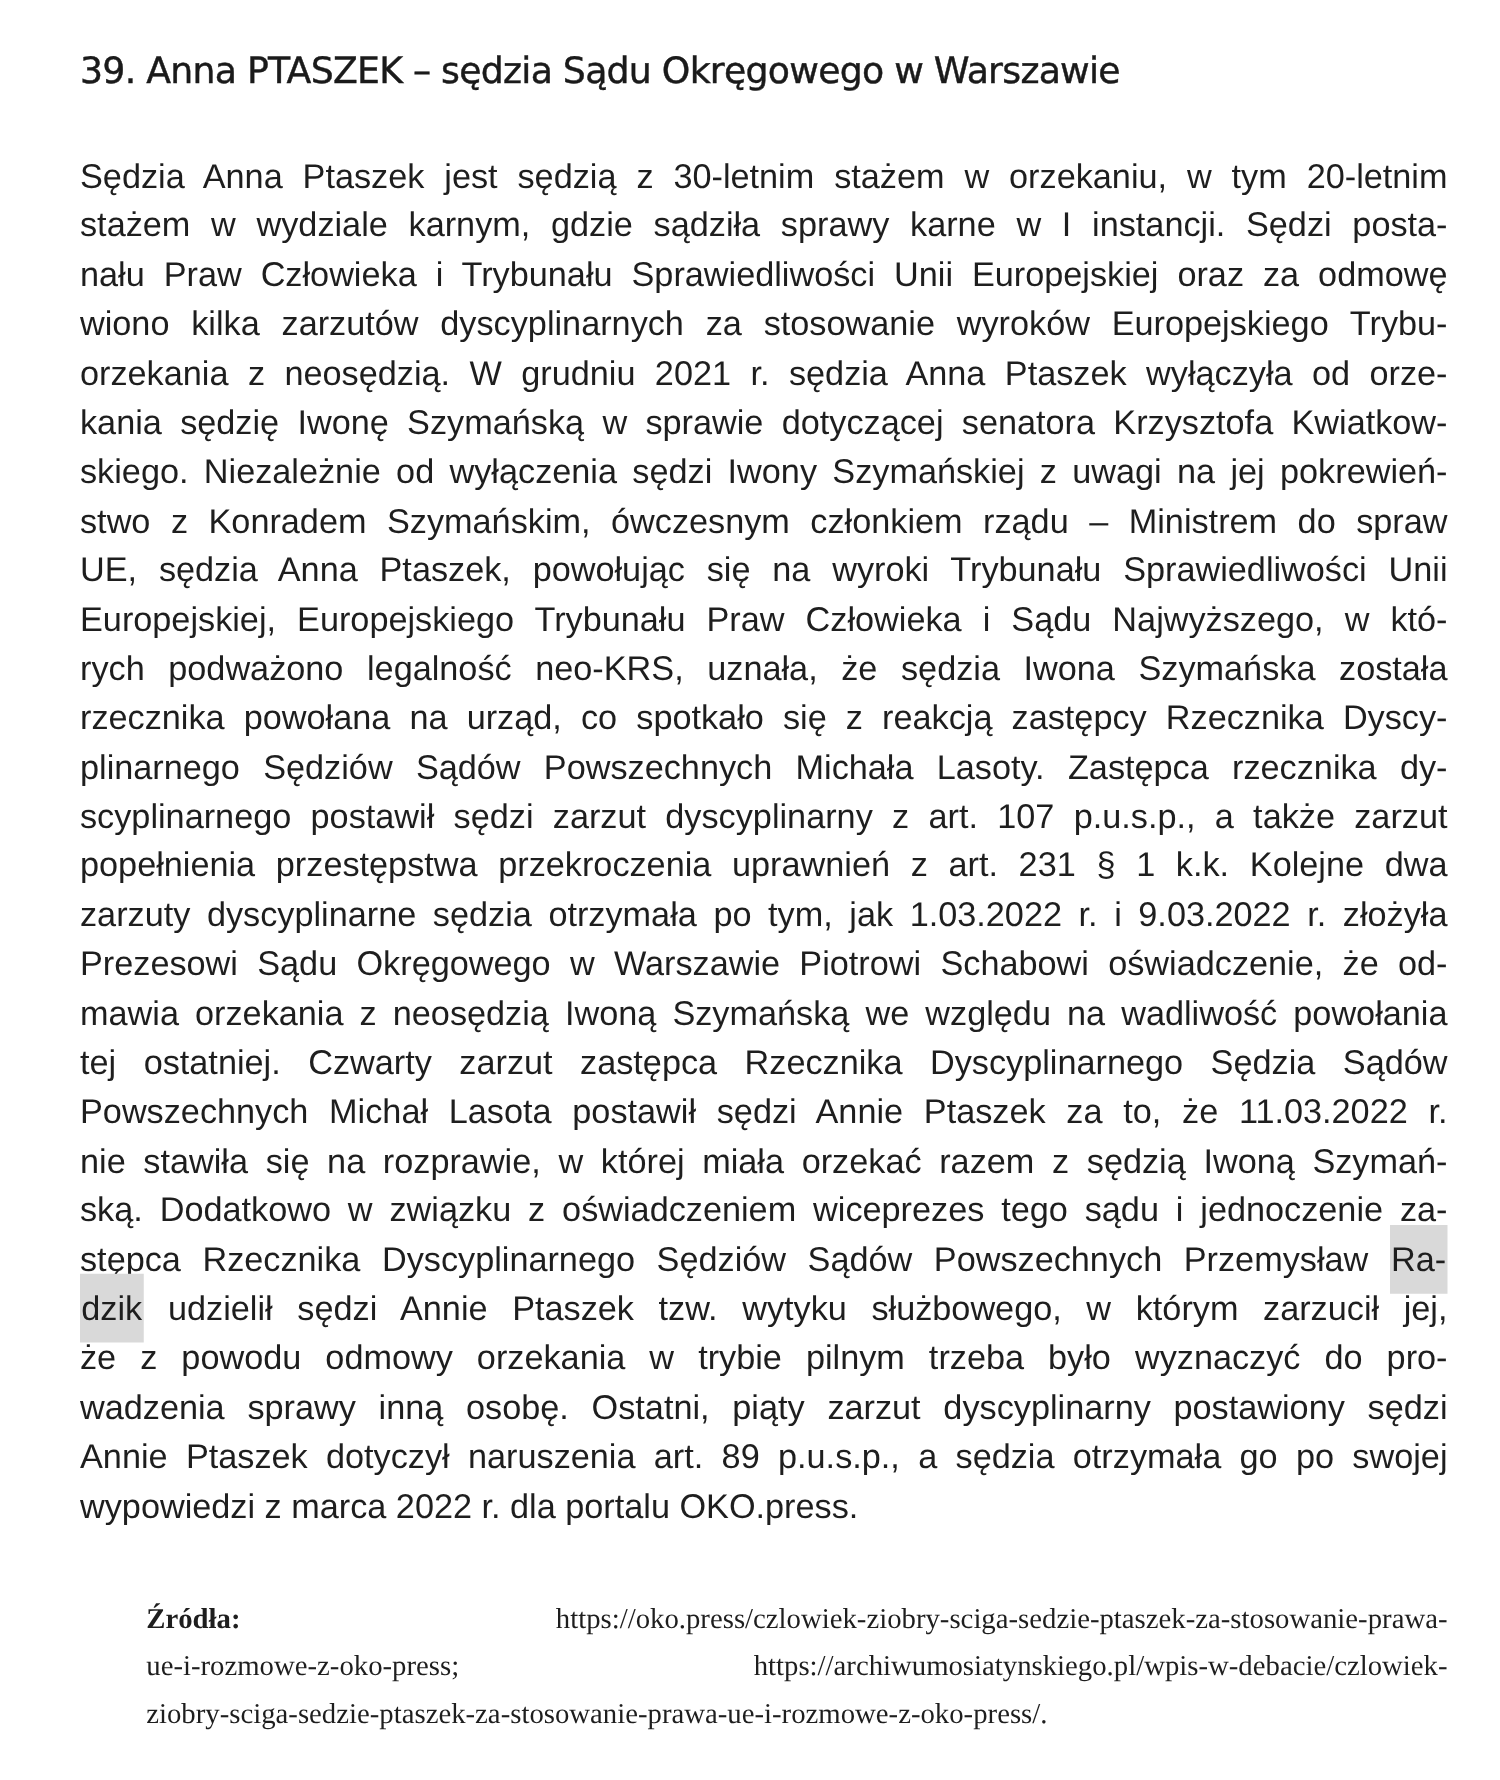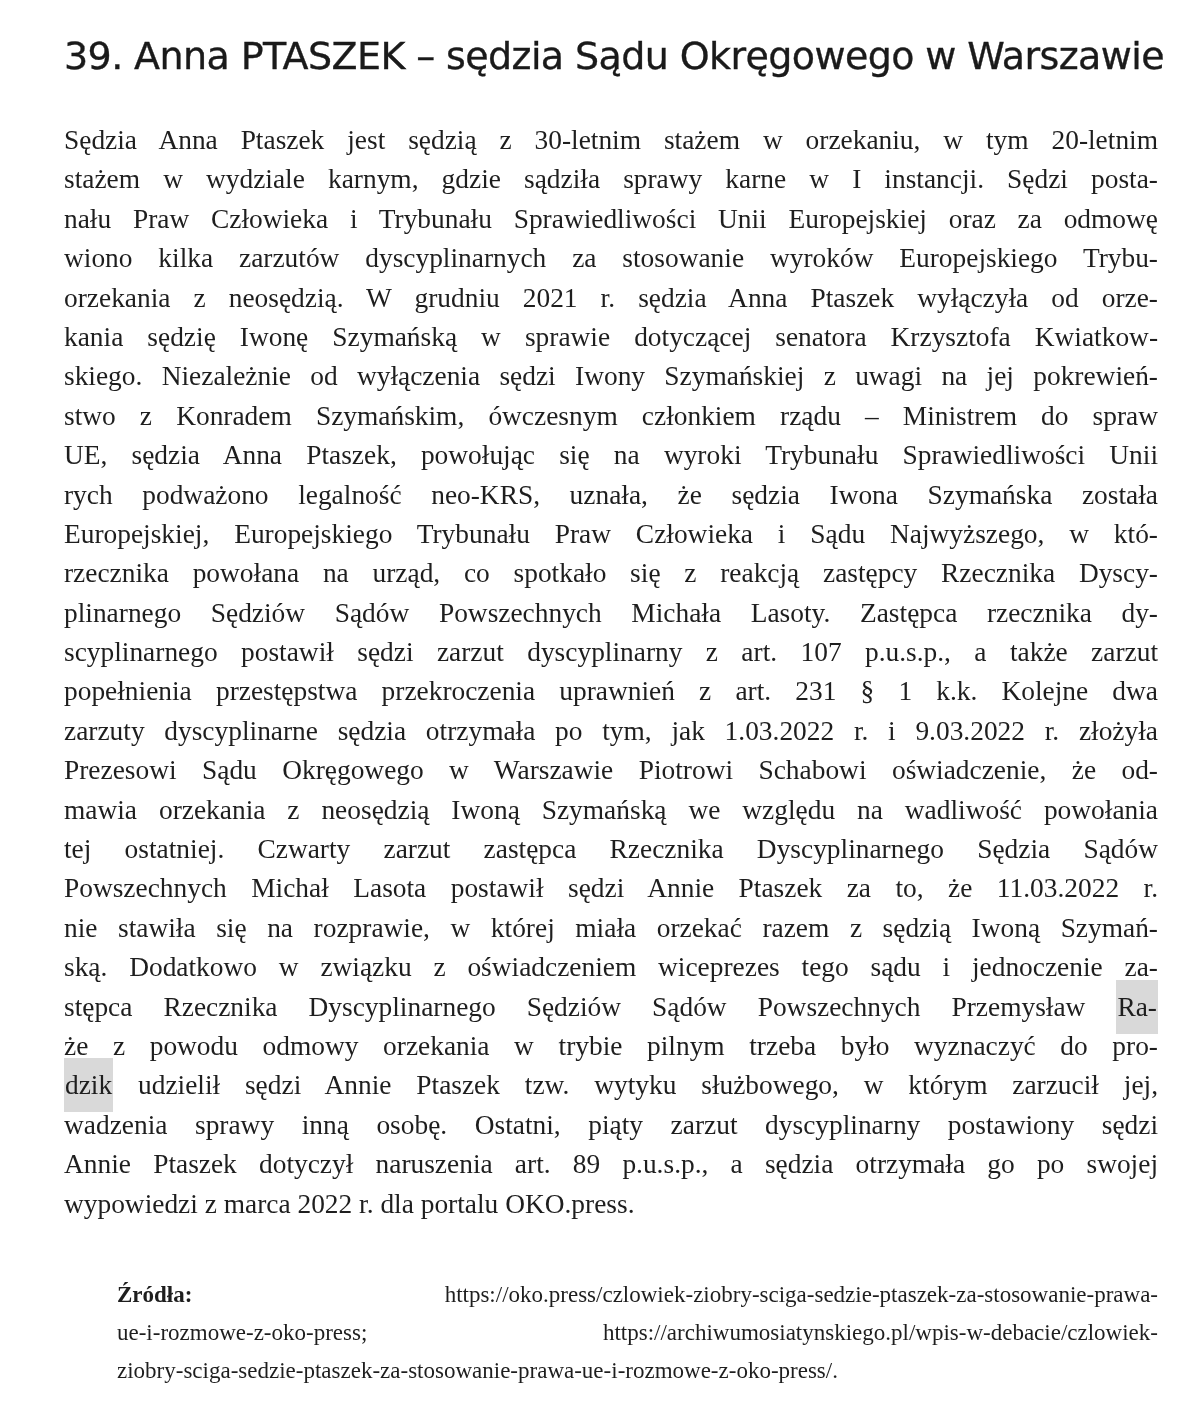"39. Anna PTASZEK – sędzia" .heading { font-size: 38px -> 29px }
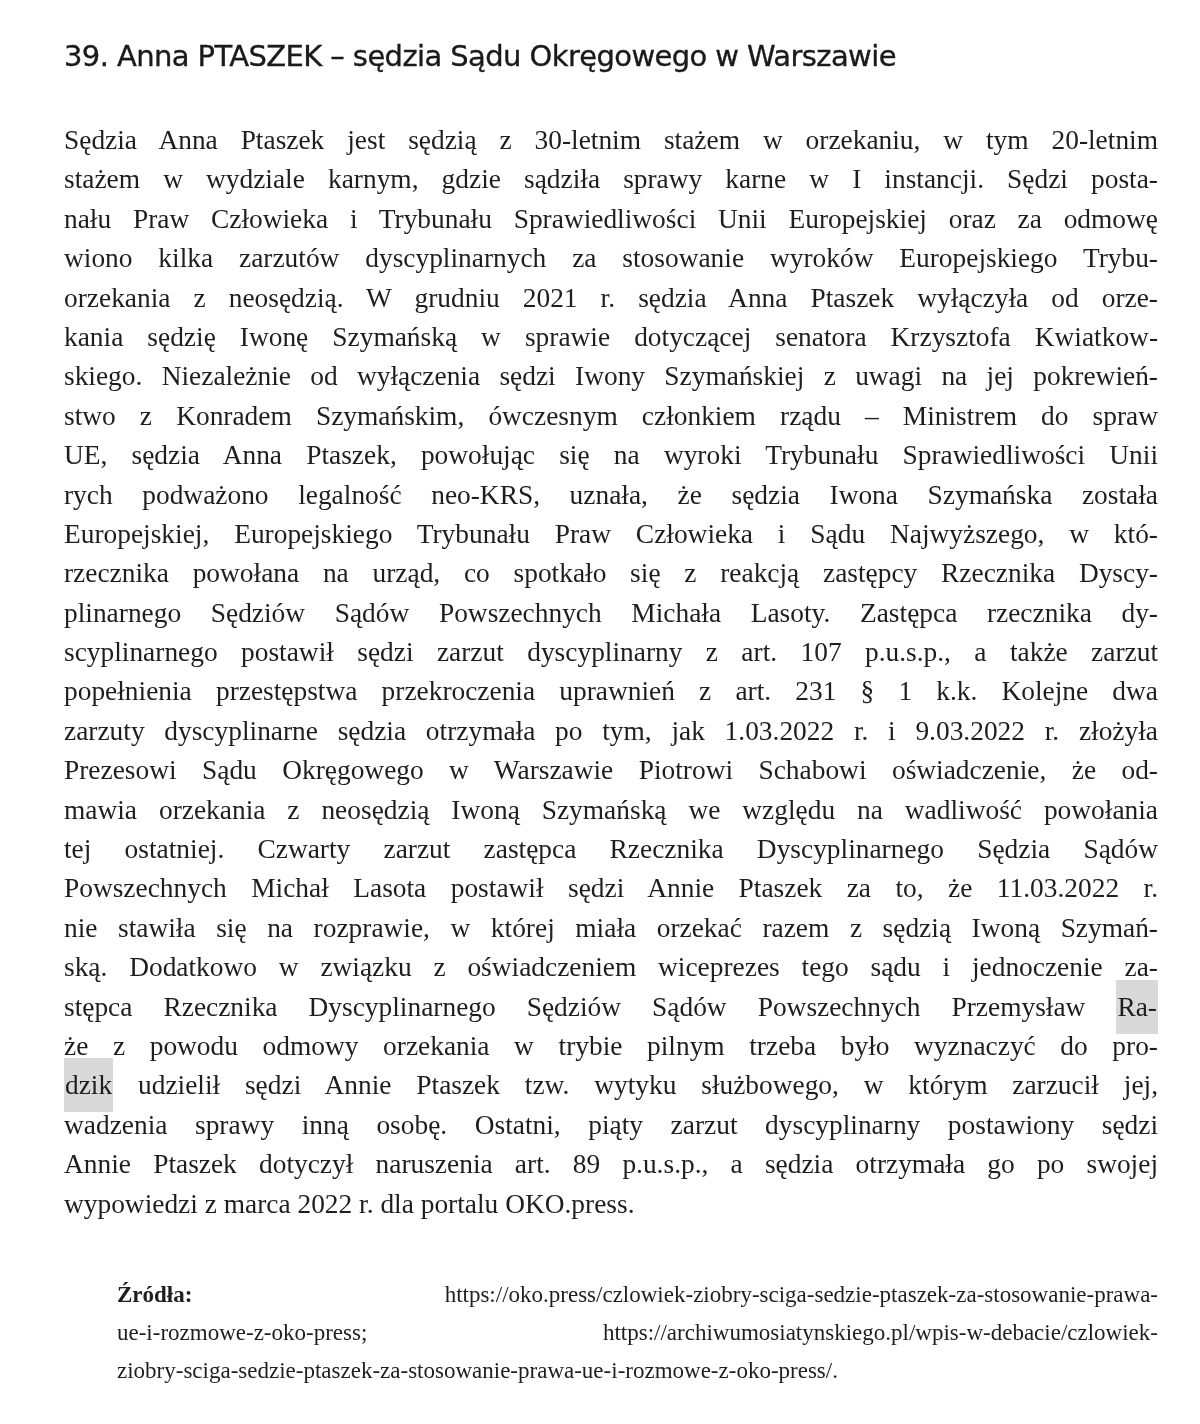"Sędzia Anna Ptaszek jest sędzią" .body-text { font-family: Liberation Serif, serif -> Liberation Sans, sans-serif }
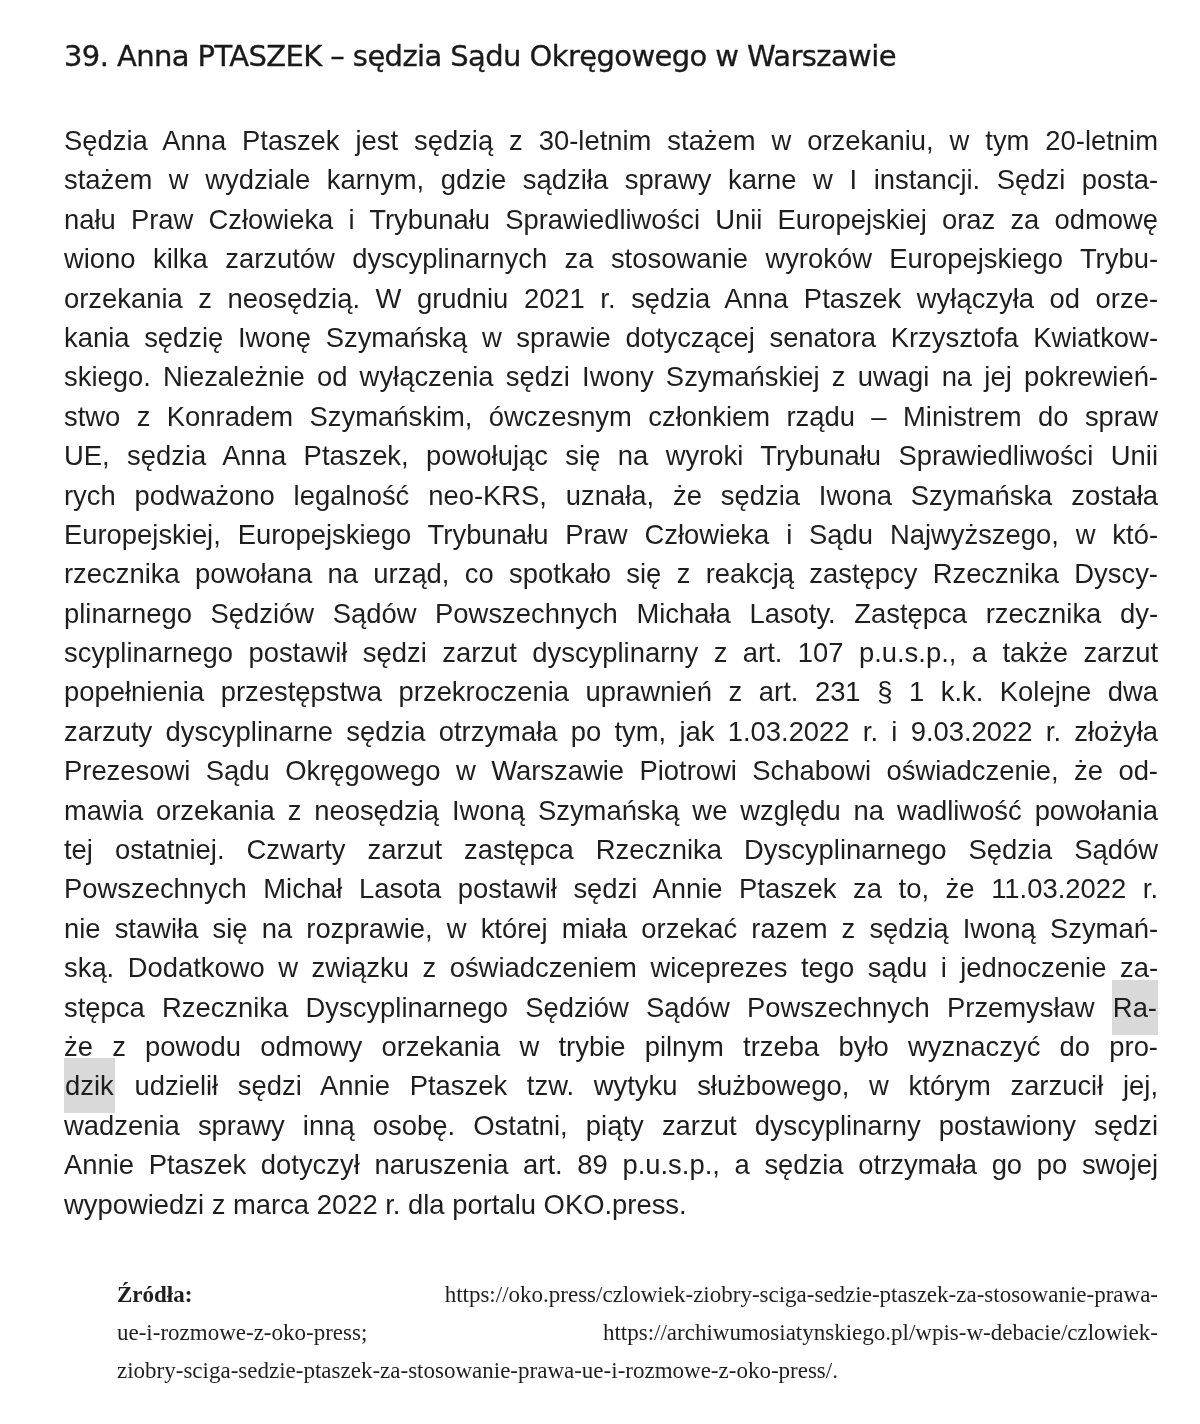"rych podważono legalność neo-KRS," span.line { order: before "Europejskiej, Europejskiego Trybunału" -> after "Europejskiej, Europejskiego Trybunału" }
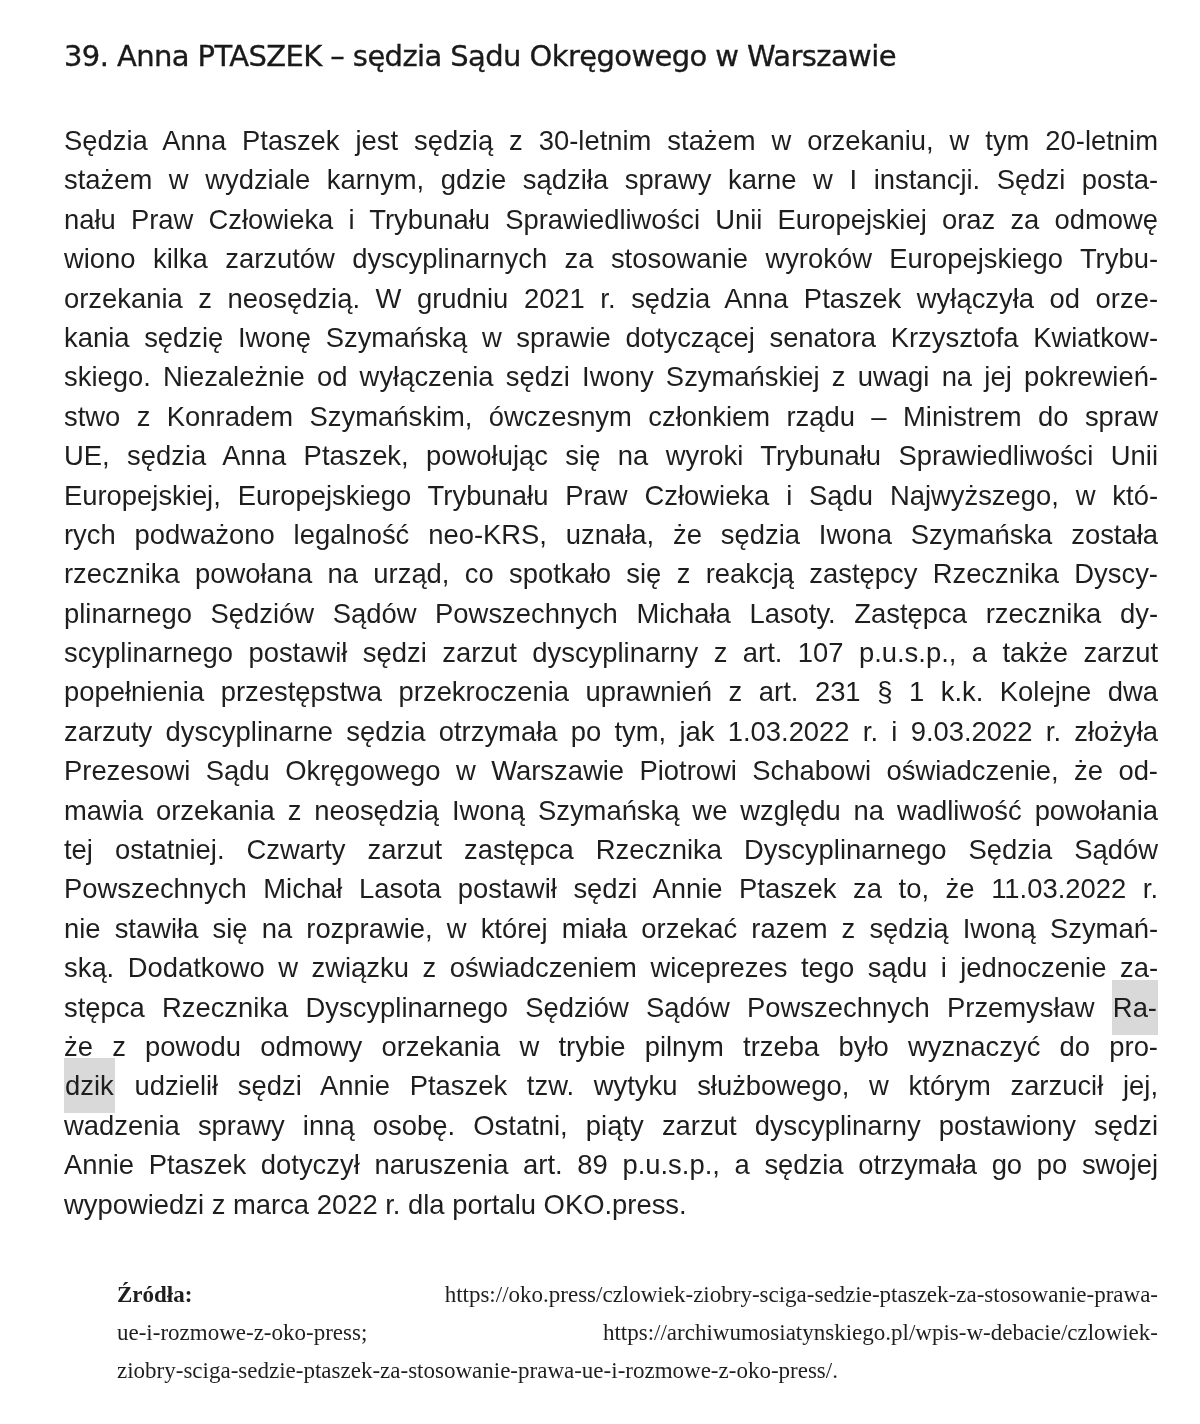"że z powodu odmowy orzekania" span.line { order: before "dzik udzielił sędzi Annie Ptaszek" -> after "dzik udzielił sędzi Annie Ptaszek" }
